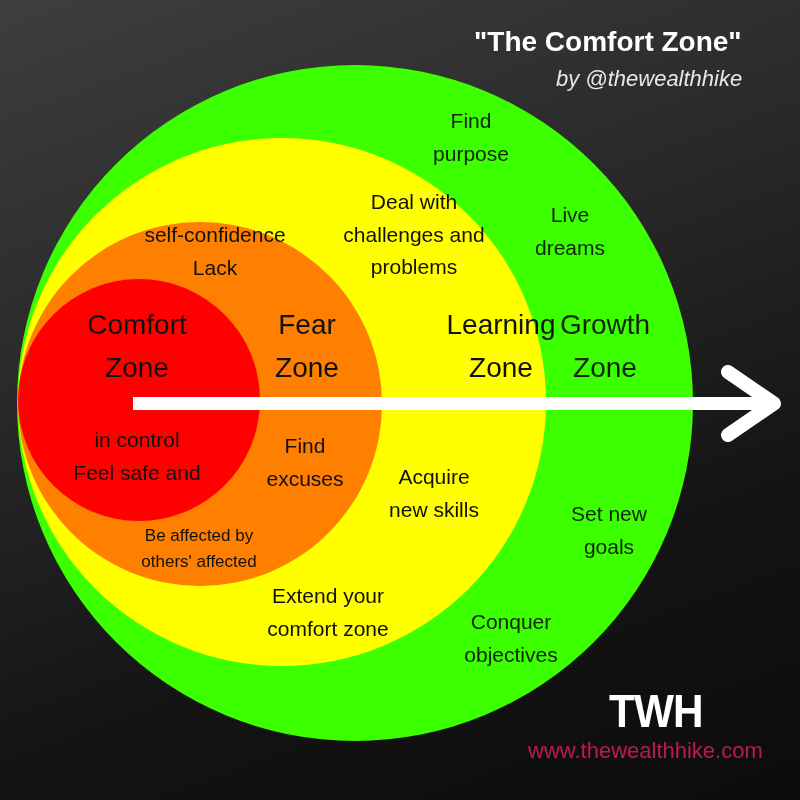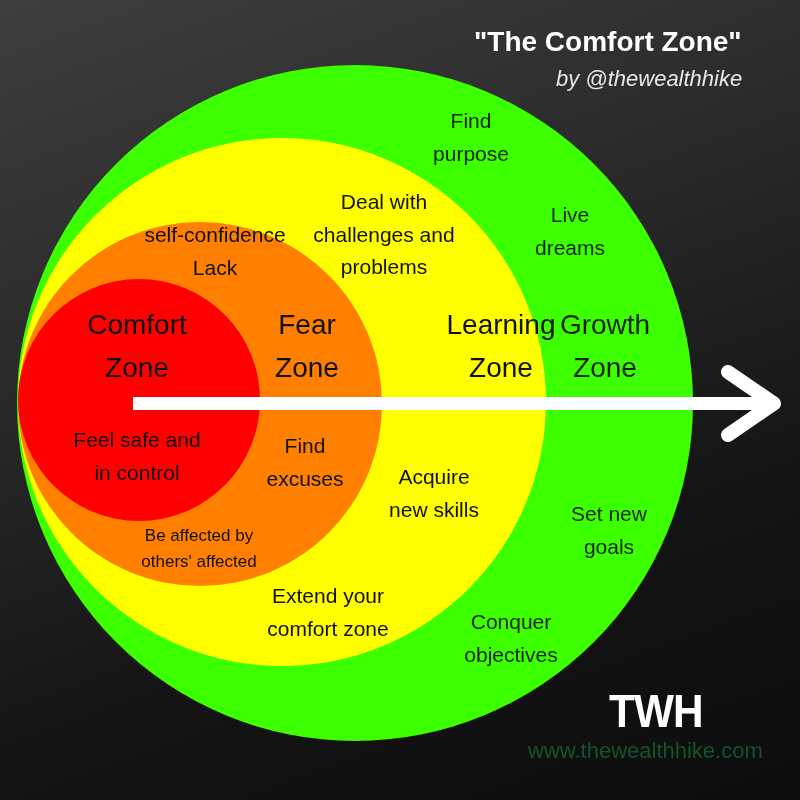"Deal with" div.lbl { left: 384px -> 414px }
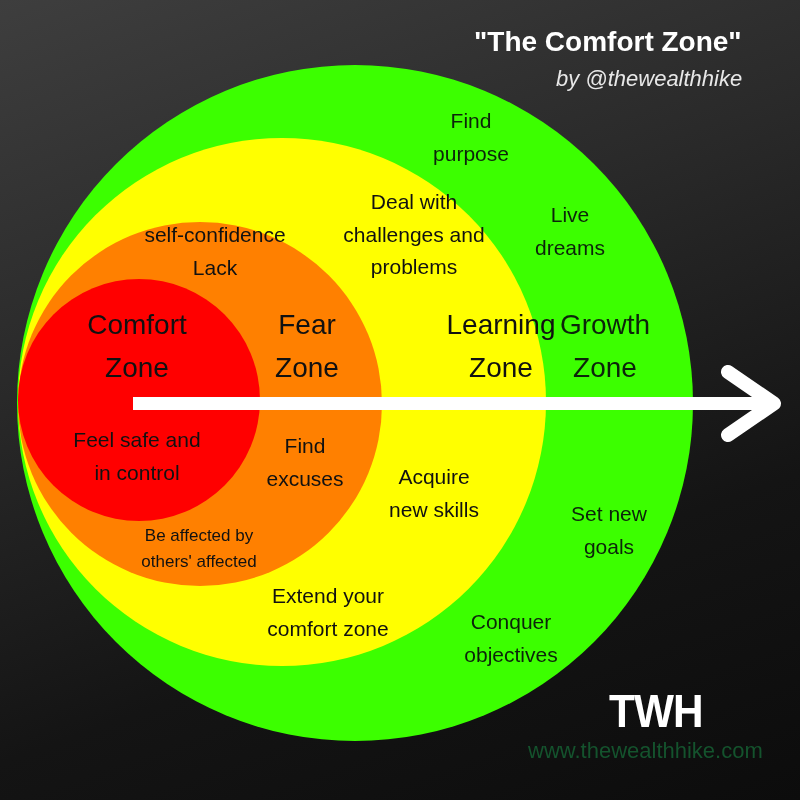"Feel safe and" div { order: before "in control" -> after "in control" }
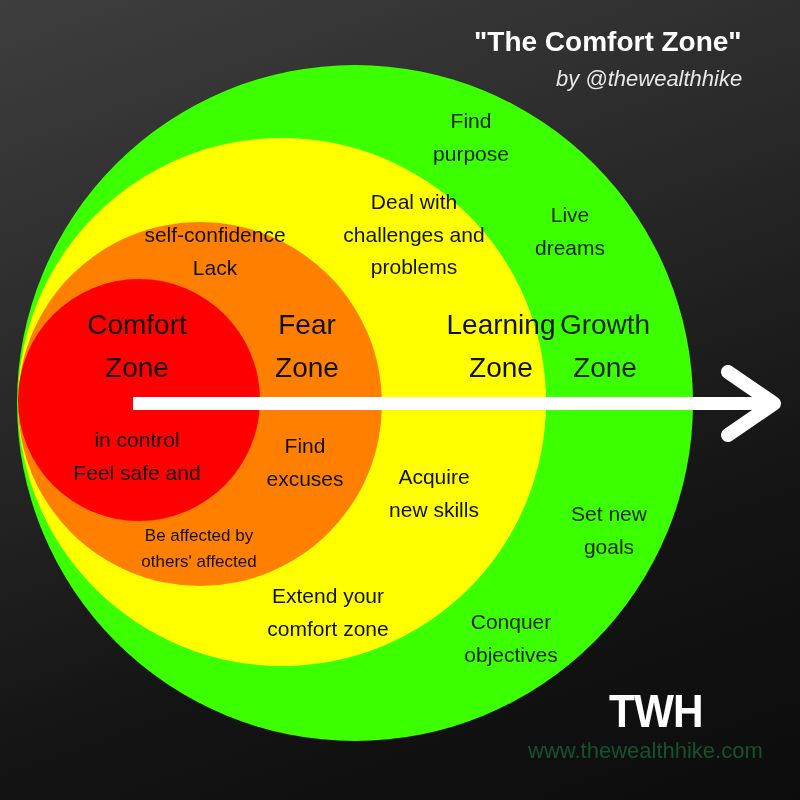"www.thewealthhike.com" #url { color: #14532d -> #be185d }
